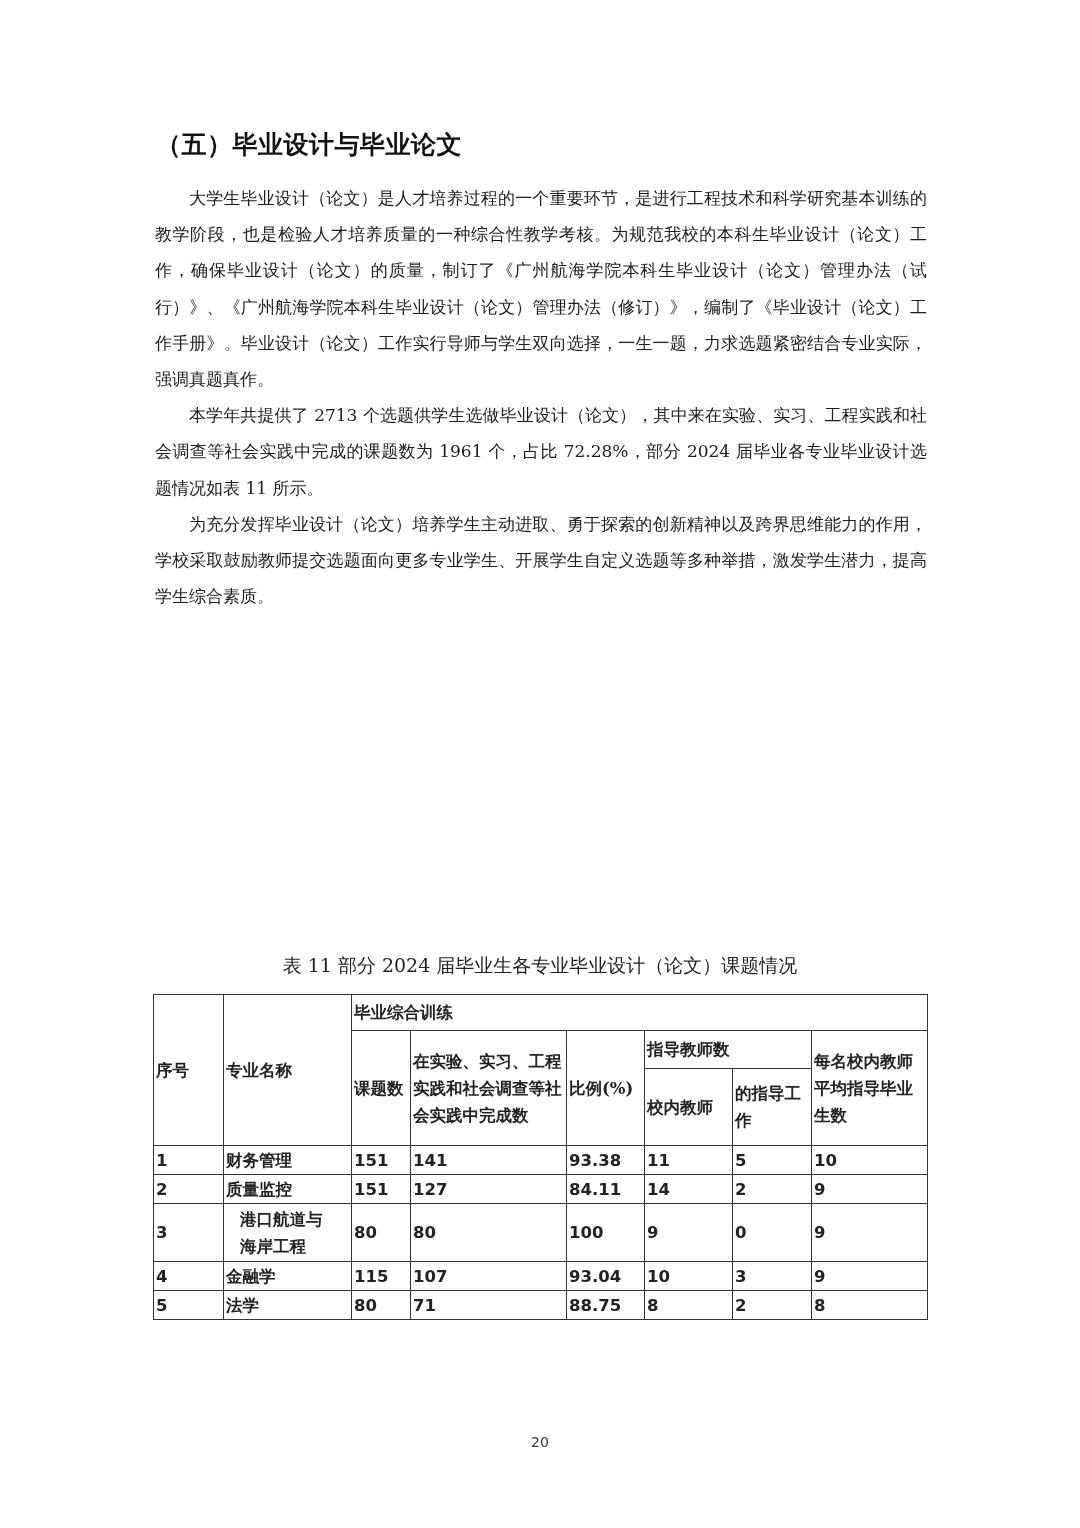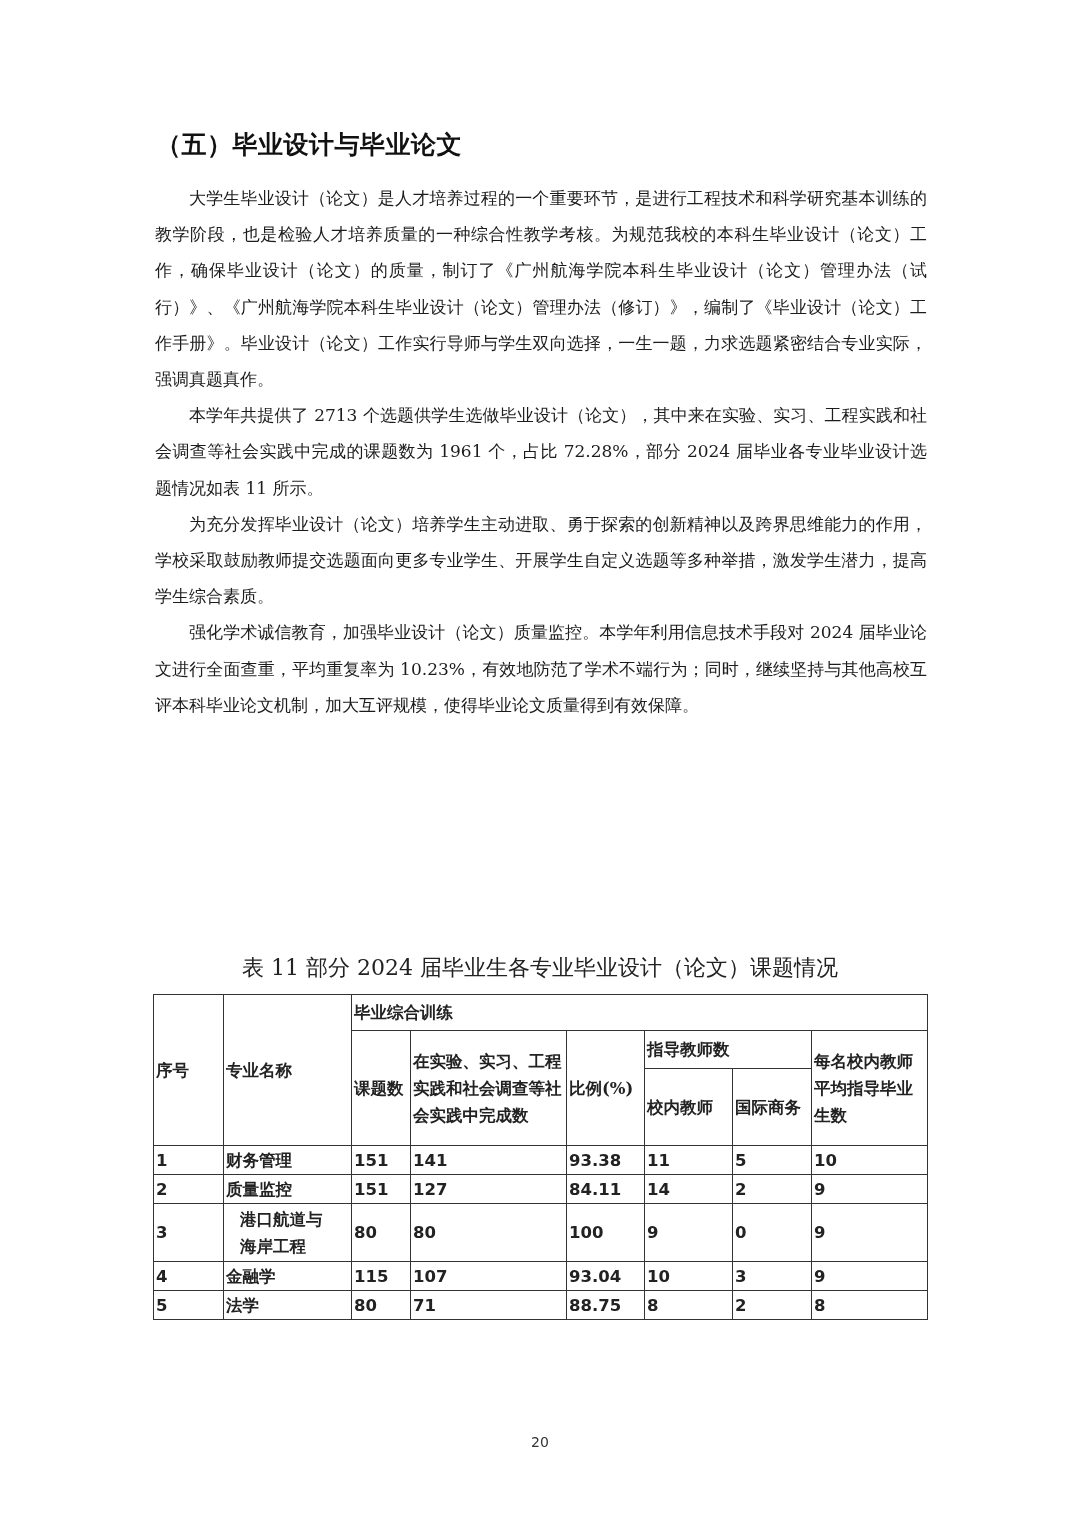"强化学术诚信教育，加强毕业设计（论文）质量监控。本学年利用信息技术手段对" p.para { html: <p>强化学术诚信教育，加强毕业设计（论文）质量监控。本学年利用信息技术手段对 2024 届毕业论文进行全面查重，平均重复率为 10.23%，有效地防范了学术不端行为；同时，继续坚持与其他高校互评本科毕业论文机制，加大互评规模，使得毕业论文质量得到有效保障。</p> -> none }
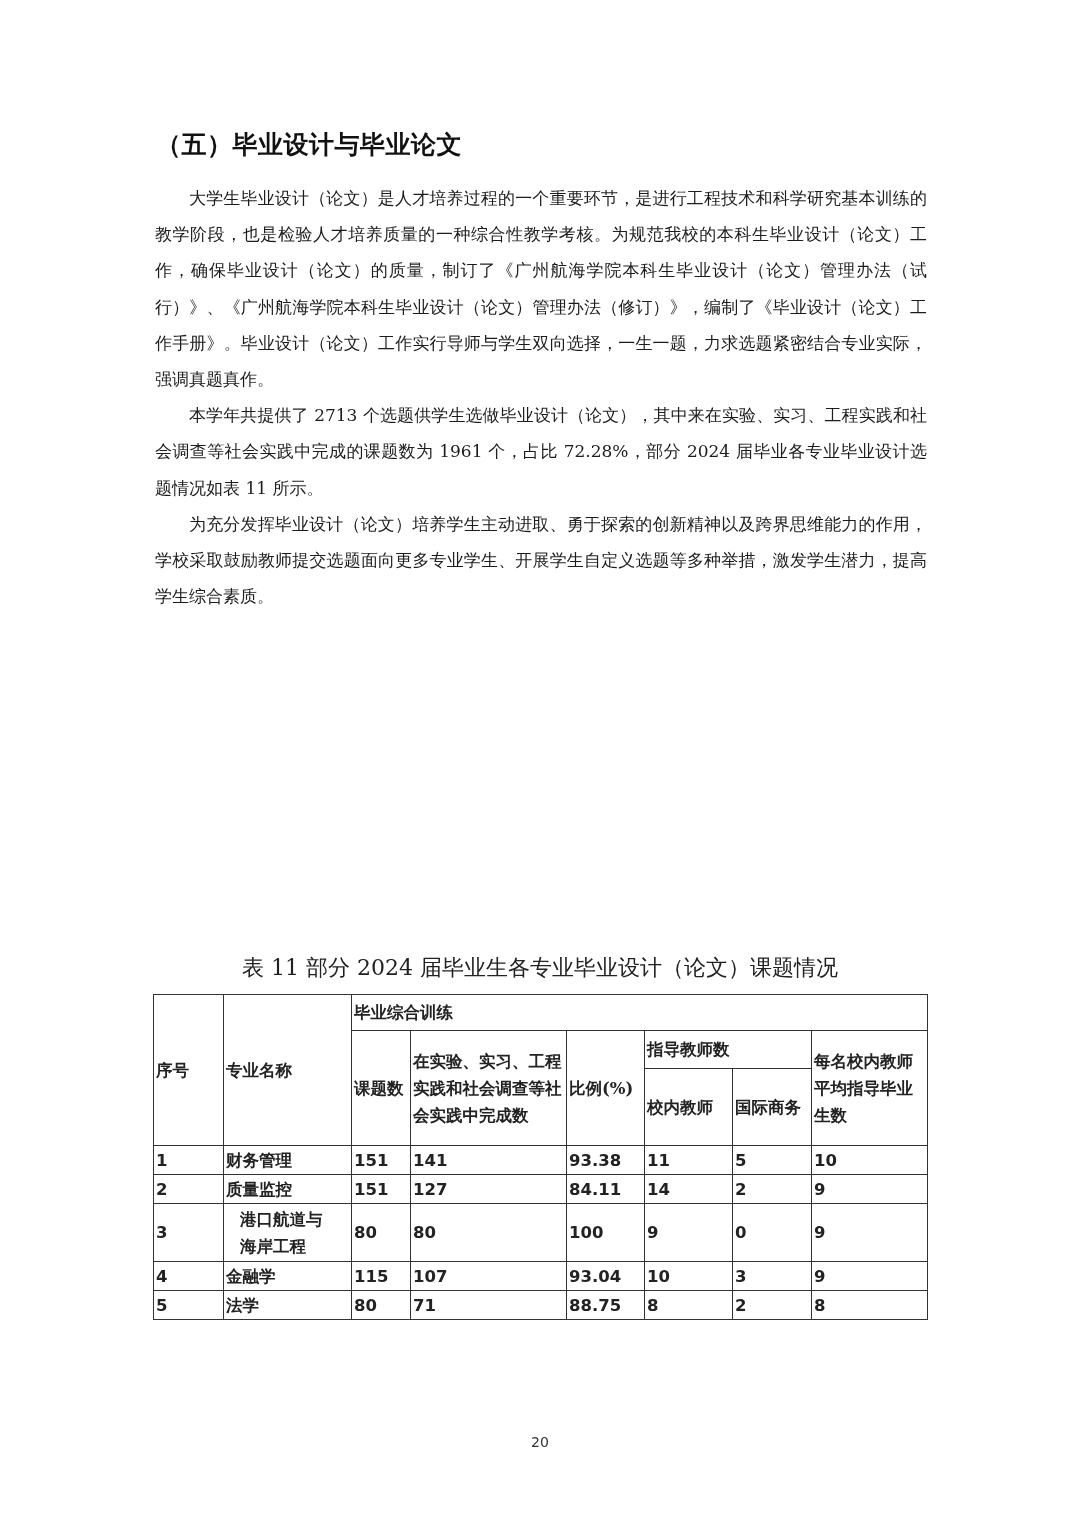"表 11 部分 2024 届毕业生各专业毕业设计（论文）课题情况" .caption { font-size: 22px -> 19px }
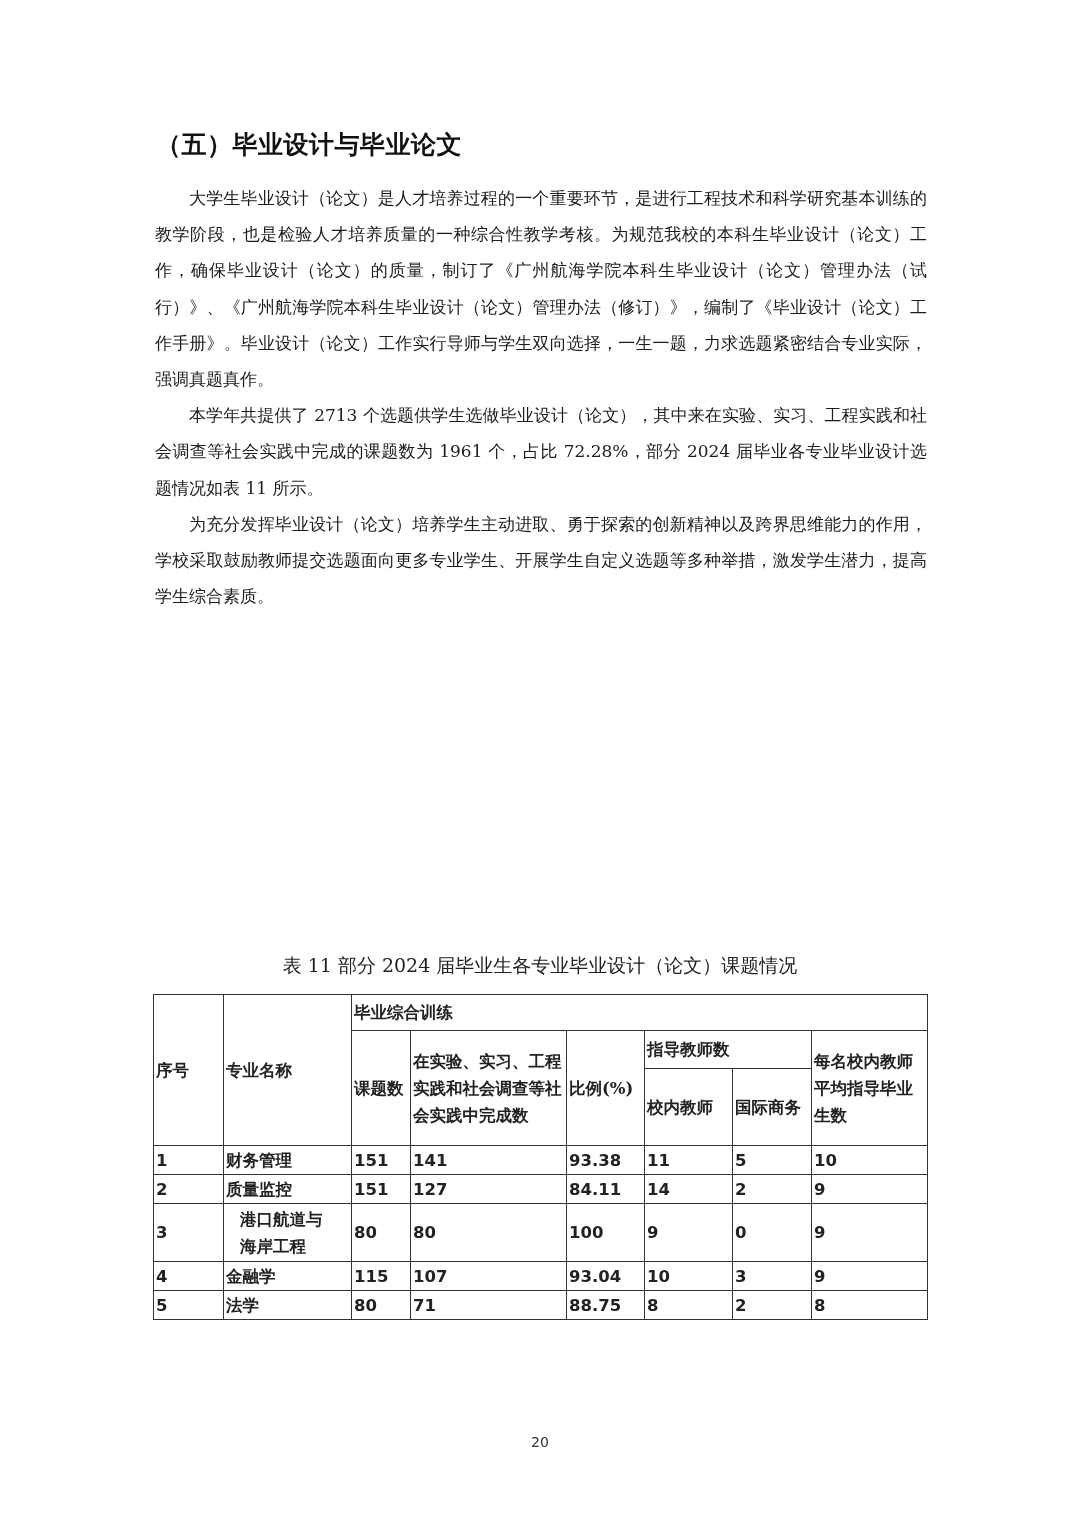"国际商务" th.hdr-cn { text: 国际商务 -> 的指导工作 }
